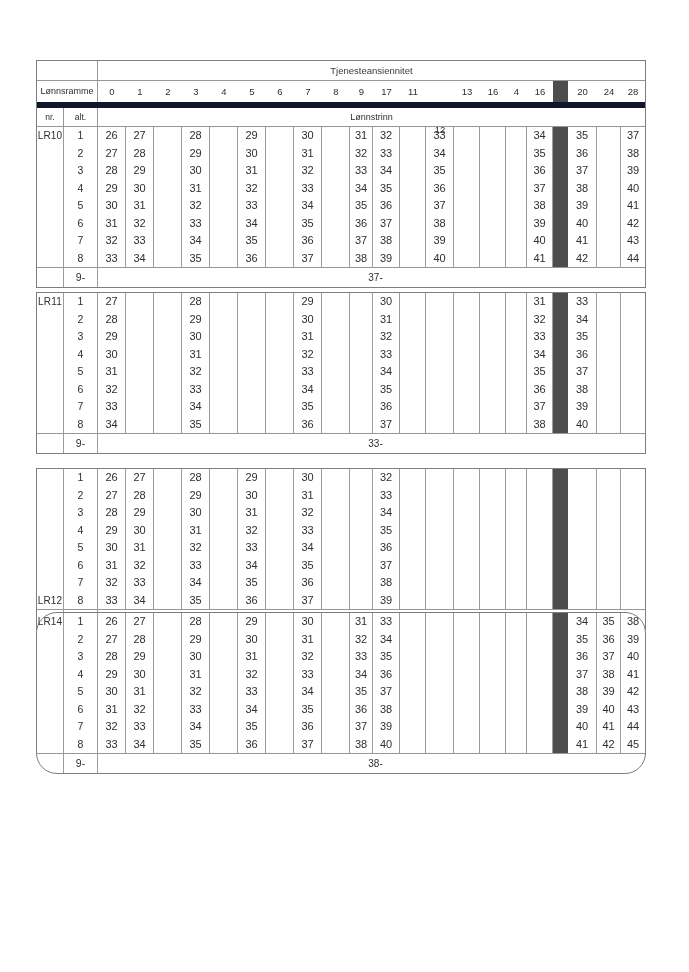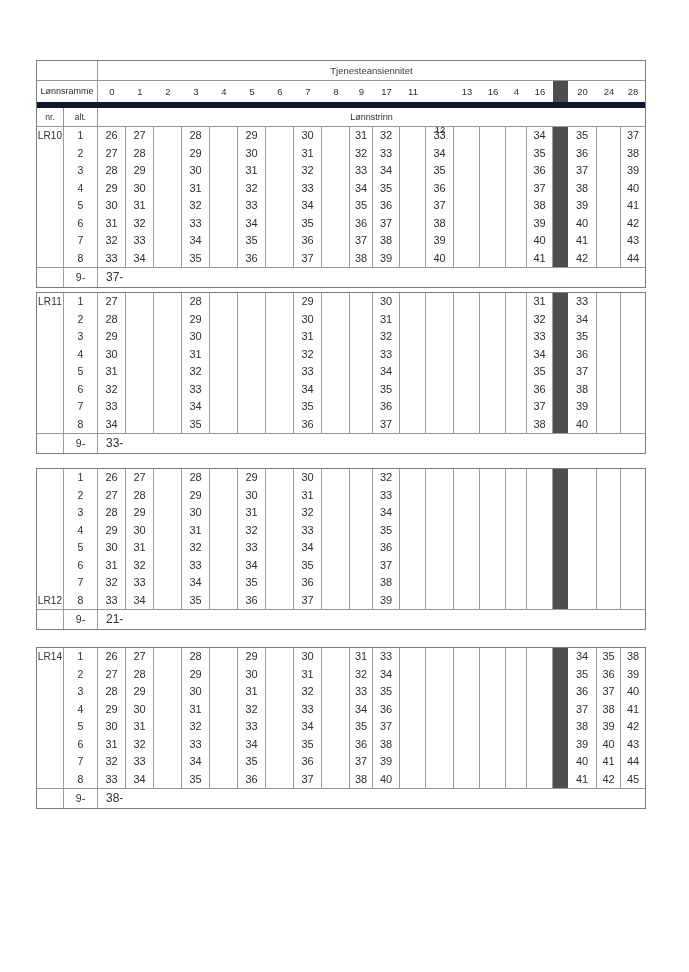"37-" .f-val { font-size: 12px -> 10px; text-align: left -> center }
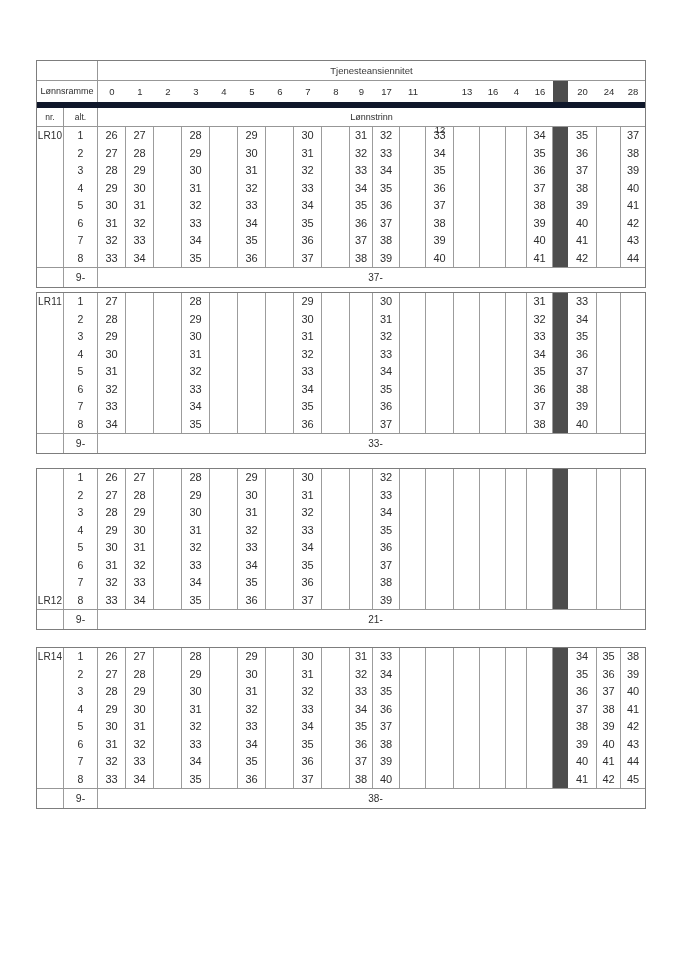"LR14" #t4 { border-radius: none -> 21px; top: 647px -> 612px }
